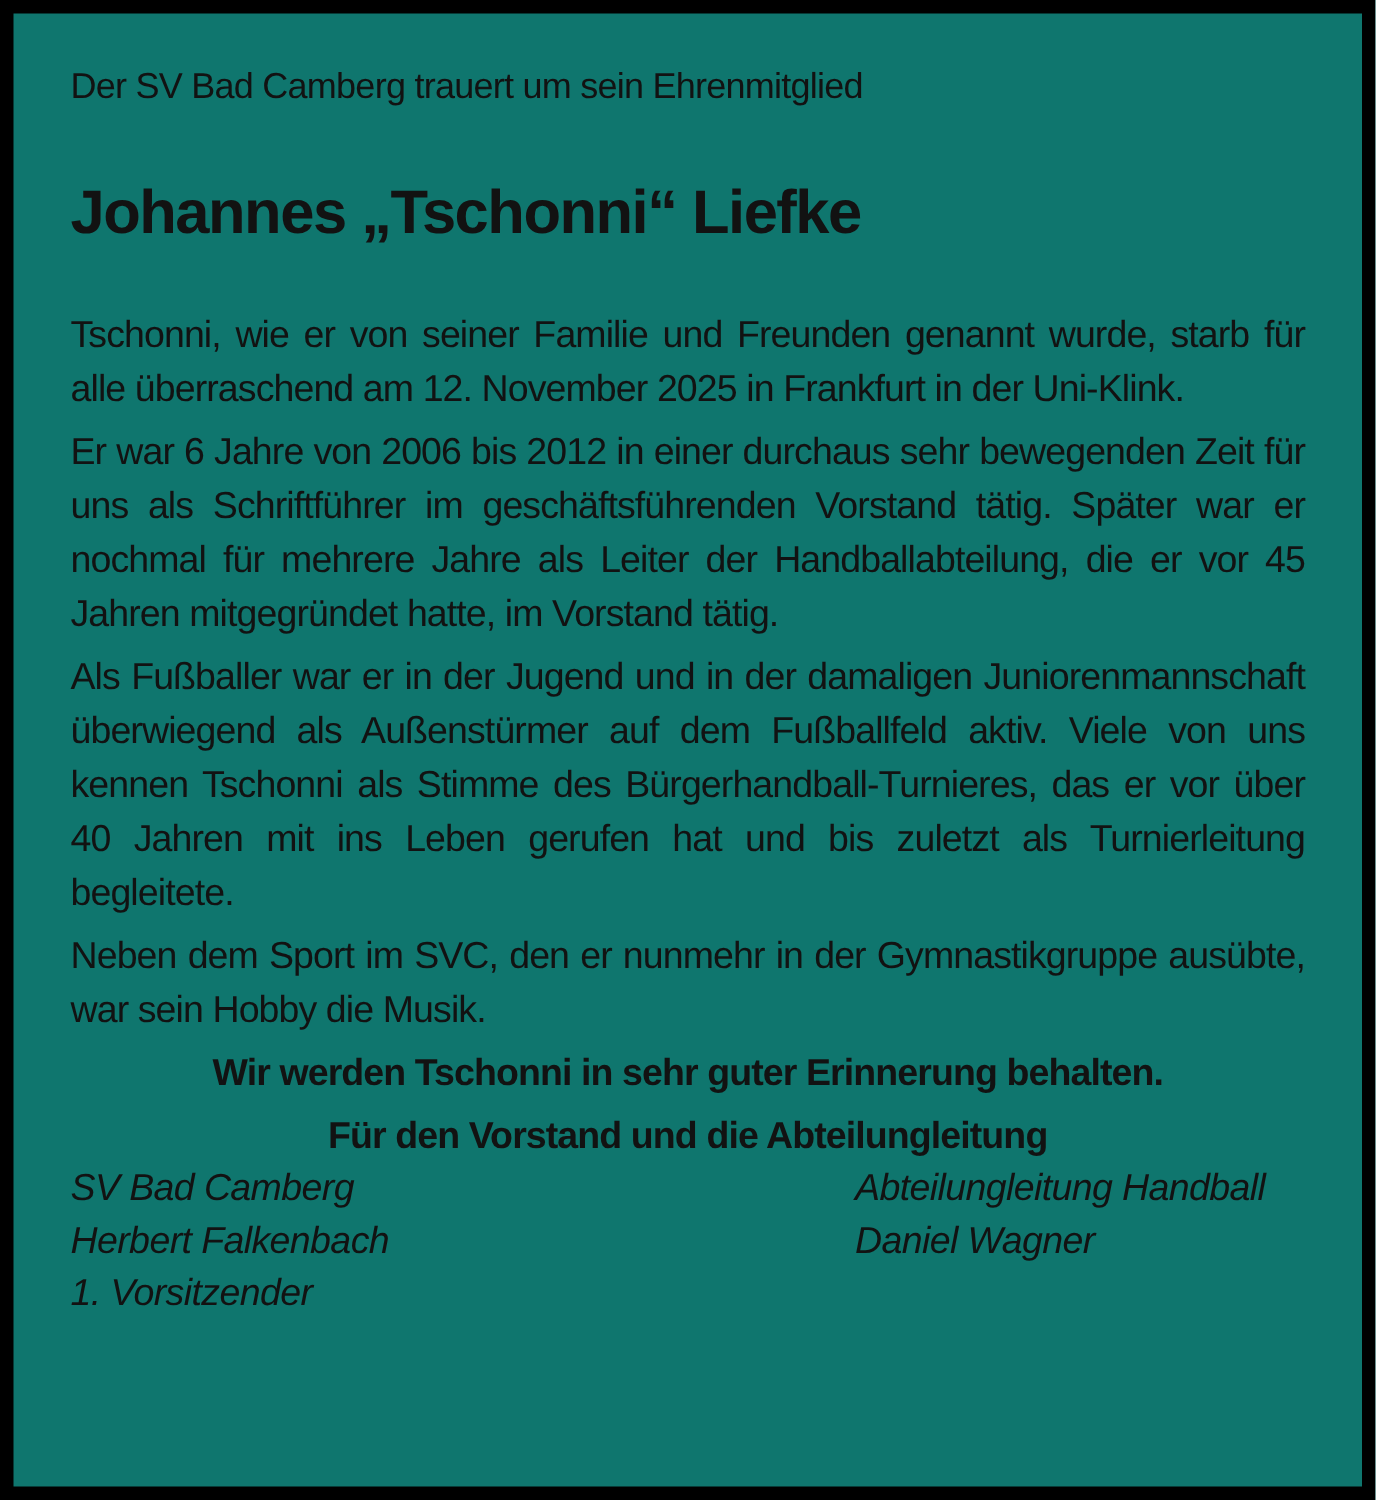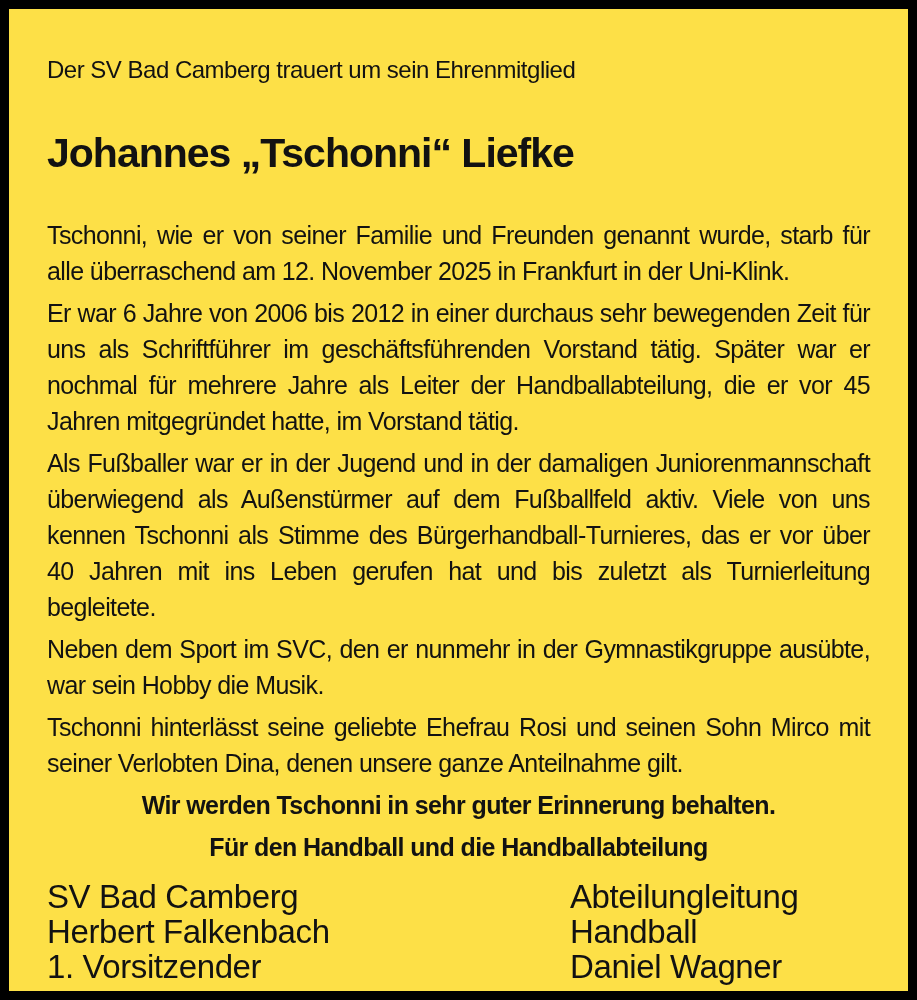"Der SV Bad Camberg trauert" .page { background: #fde047 -> #0f766e; padding: 12px 38px -> 0 38px }
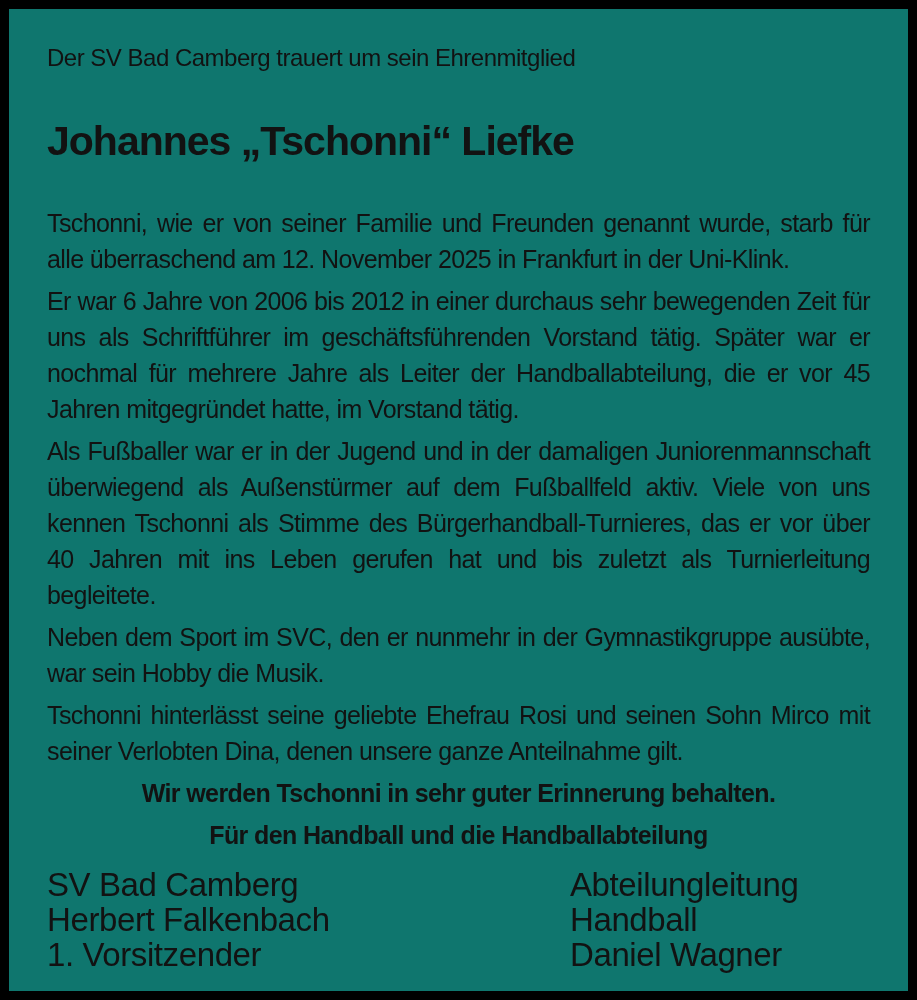"Tschonni hinterlässt seine geliebte" p.para { html: <p>Tschonni hinterlässt seine geliebte Ehefrau Rosi und seinen Sohn Mirco mit seiner Verlobten Dina, denen unsere ganze Anteilnahme gilt.</p> -> none }
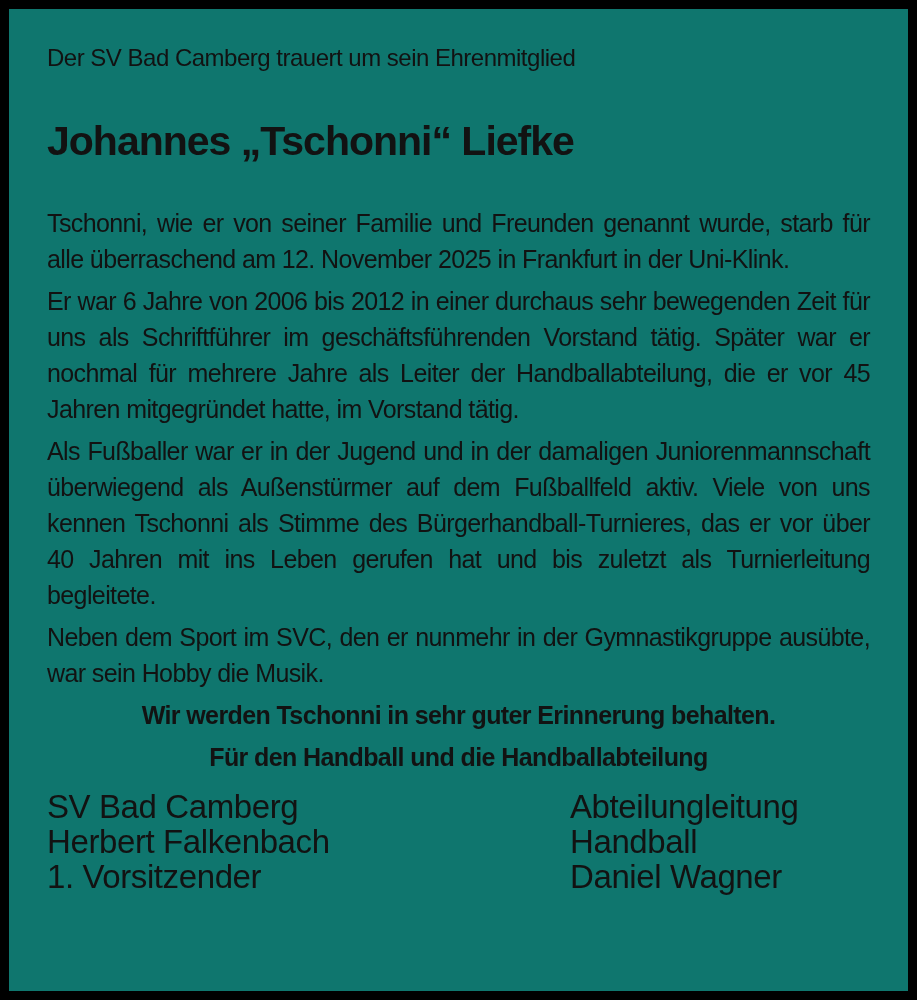"Für den Handball und die" p.para { text: Handball und die Handballabteilung -> Vorstand und die Abteilungleitung }
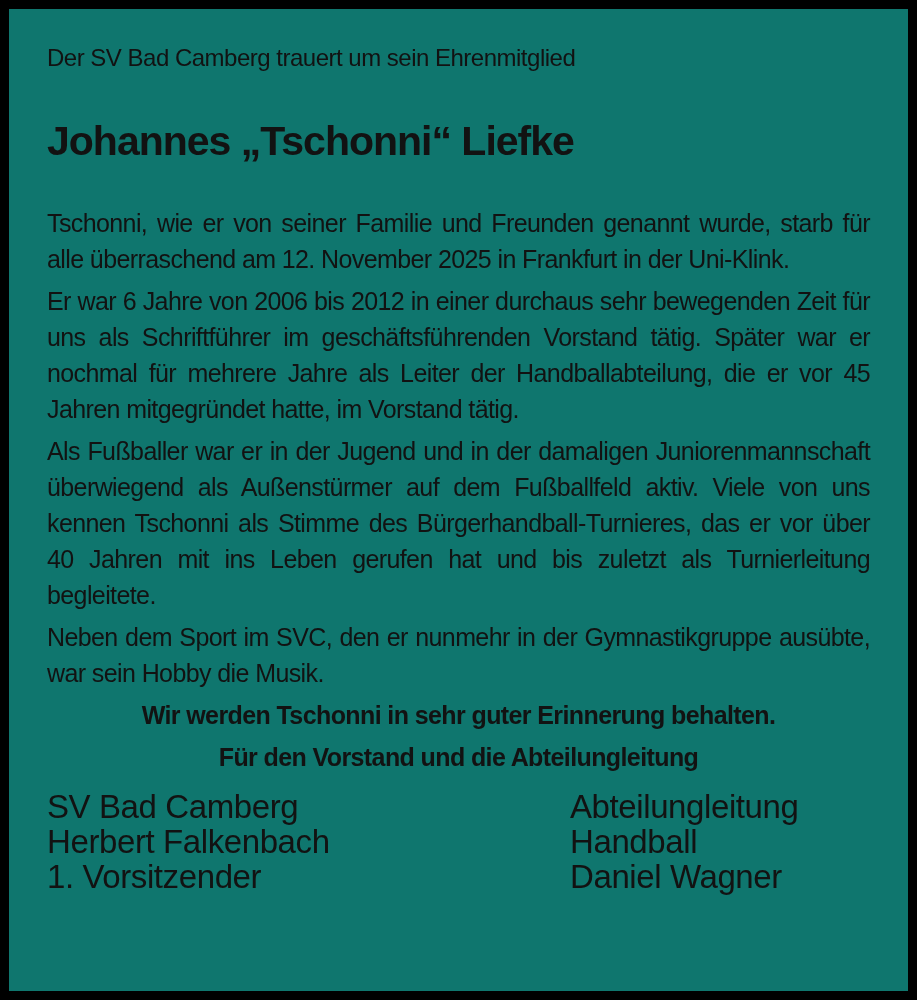"SV Bad Camberg" .signatures { font-size: 33px -> 25px; font-style: none -> italic; margin-top: 14px -> none }
